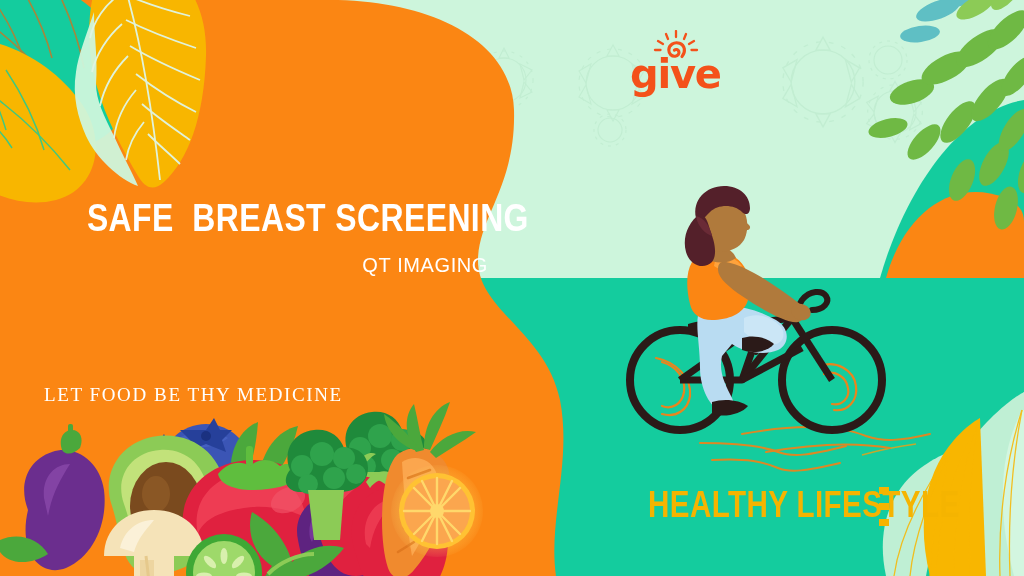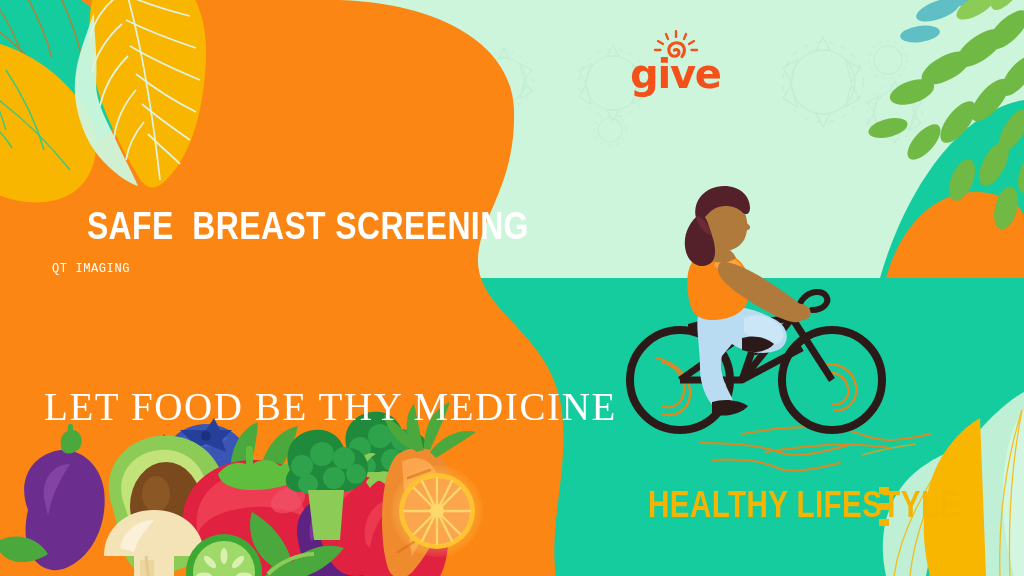"SAFE BREAST SCREENING" #headline-block { text-align: left -> right; top: 204px -> 196px }
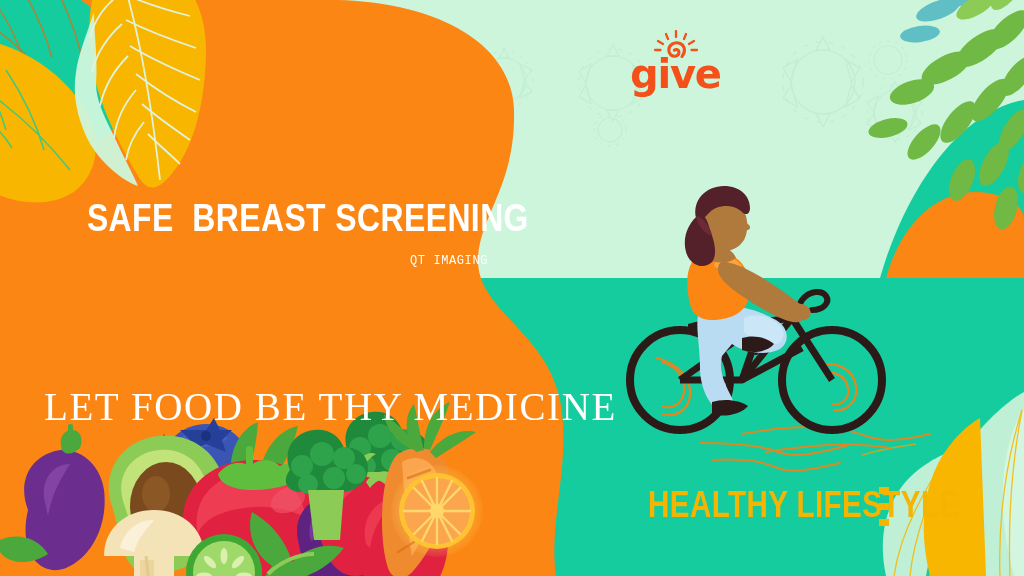"QT IMAGING" #sub1, #sub2 { font-family: Liberation Mono, monospace -> Liberation Sans, sans-serif; font-size: 12px -> 20px }
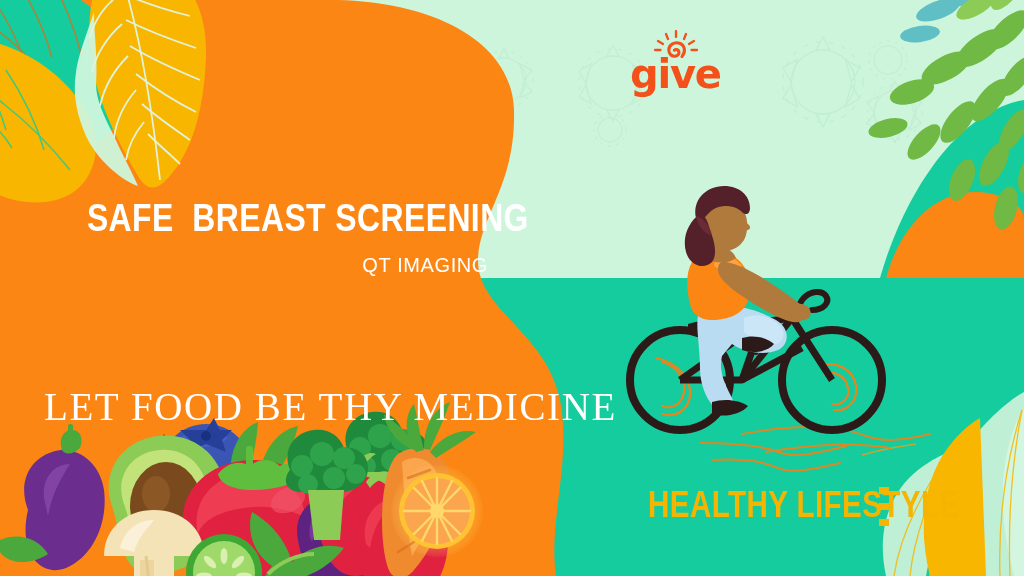"LET FOOD BE THY MEDICINE" #tagline { font-size: 39px -> 19px }
